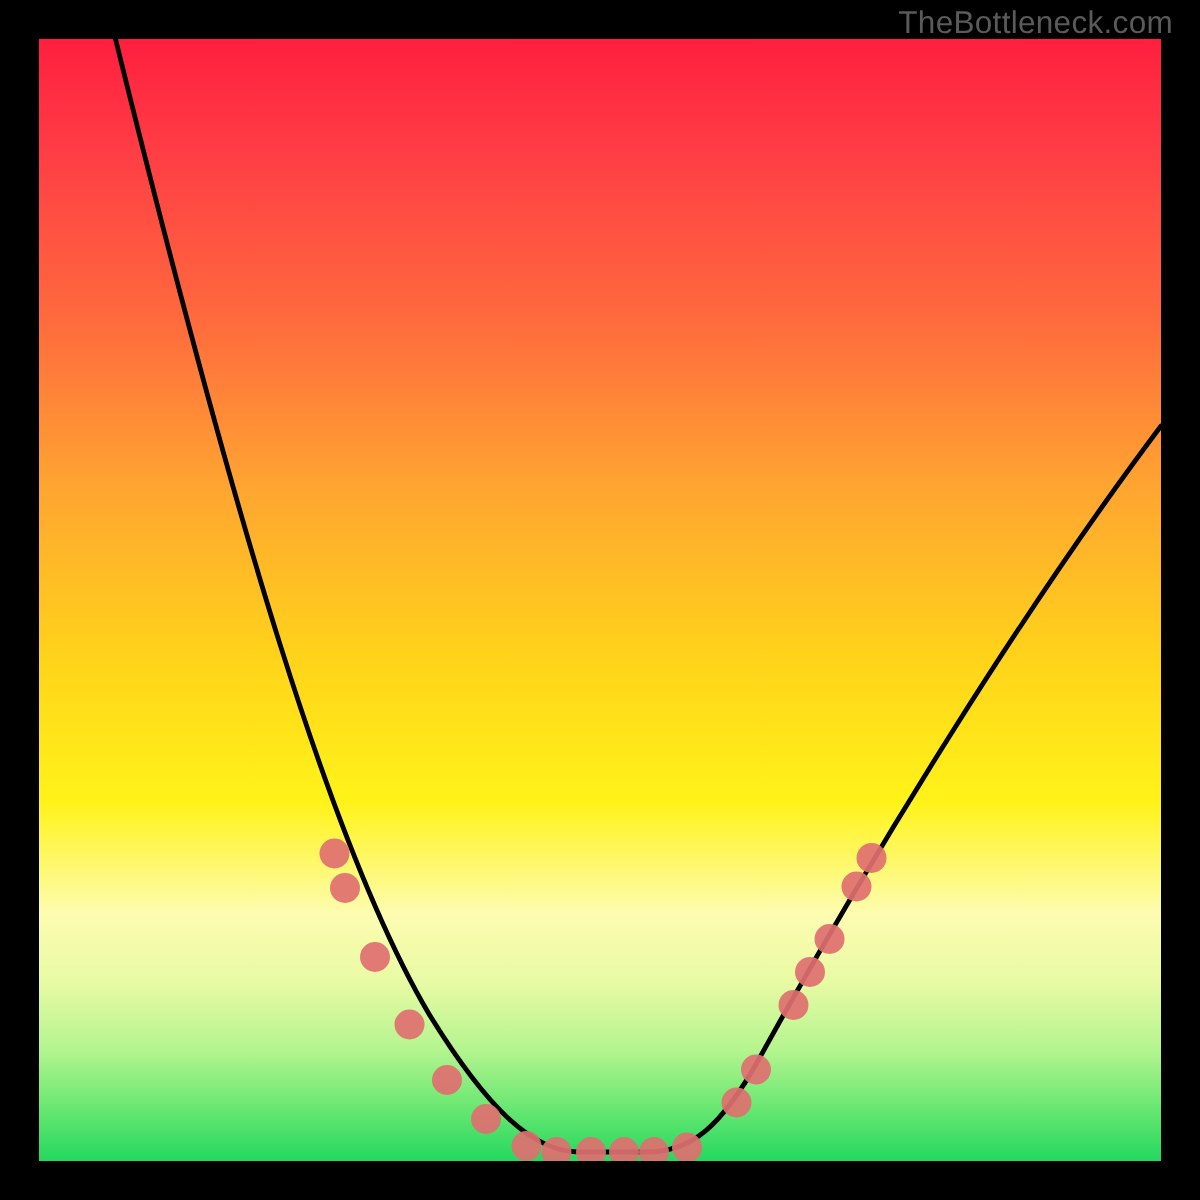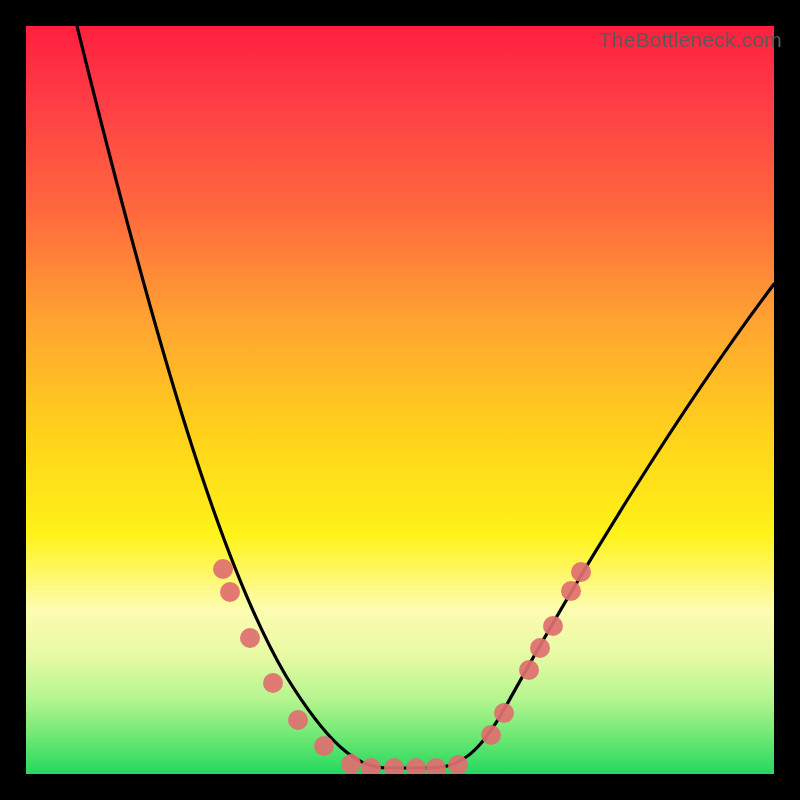"TheBottleneck.com" .watermark { margin-top: 24px -> none }
